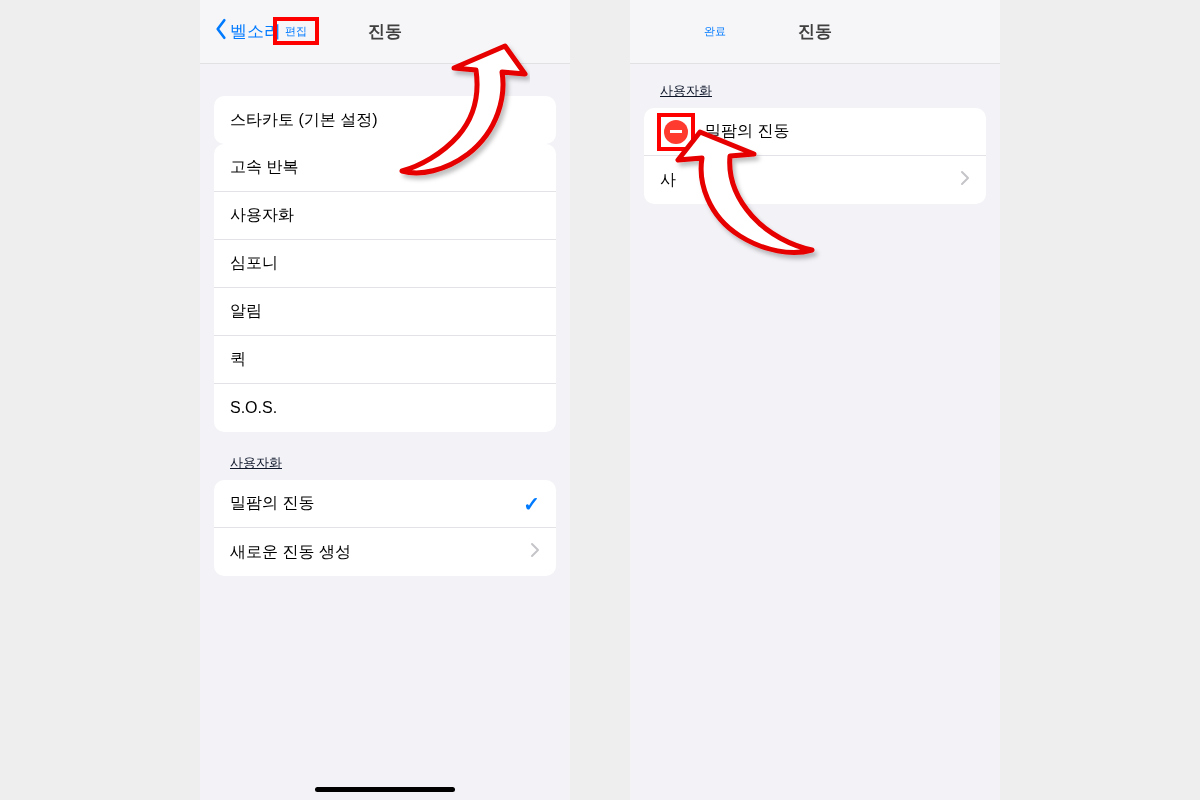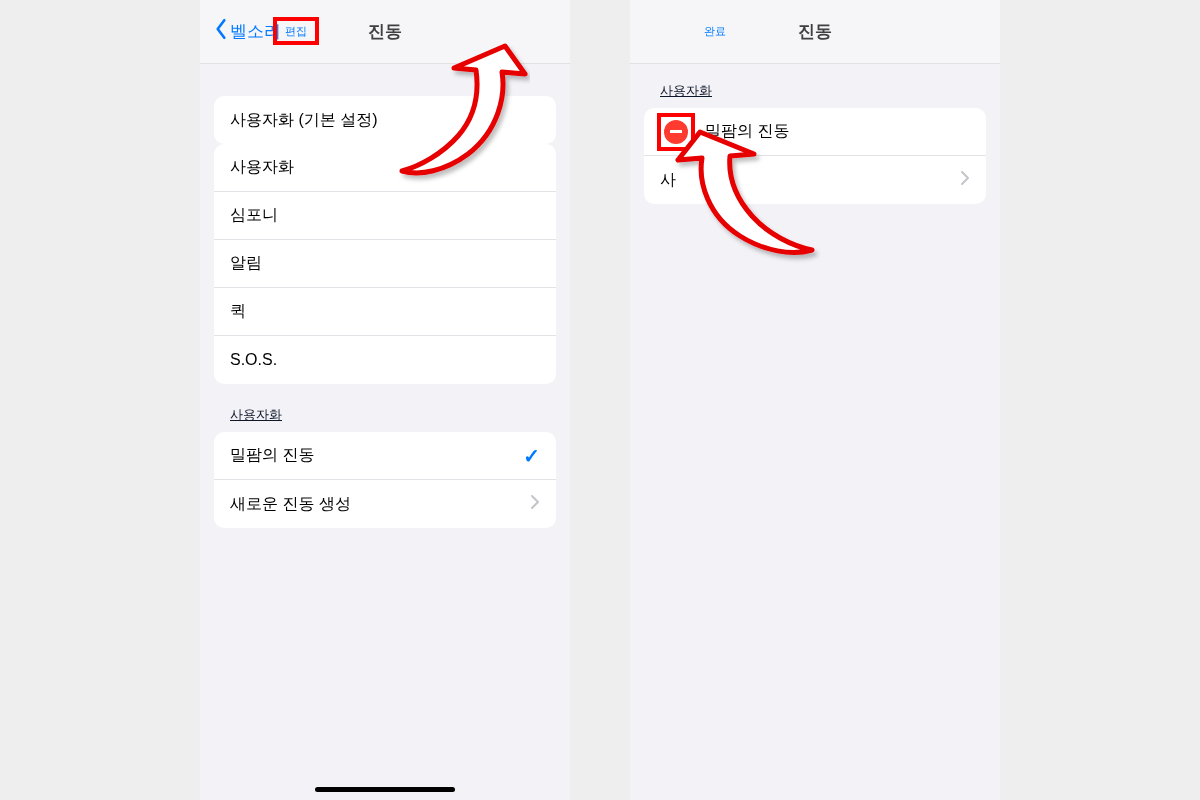"사용자화 (기본 설정)" span.label { text: 사용자화 -> 스타카토 }
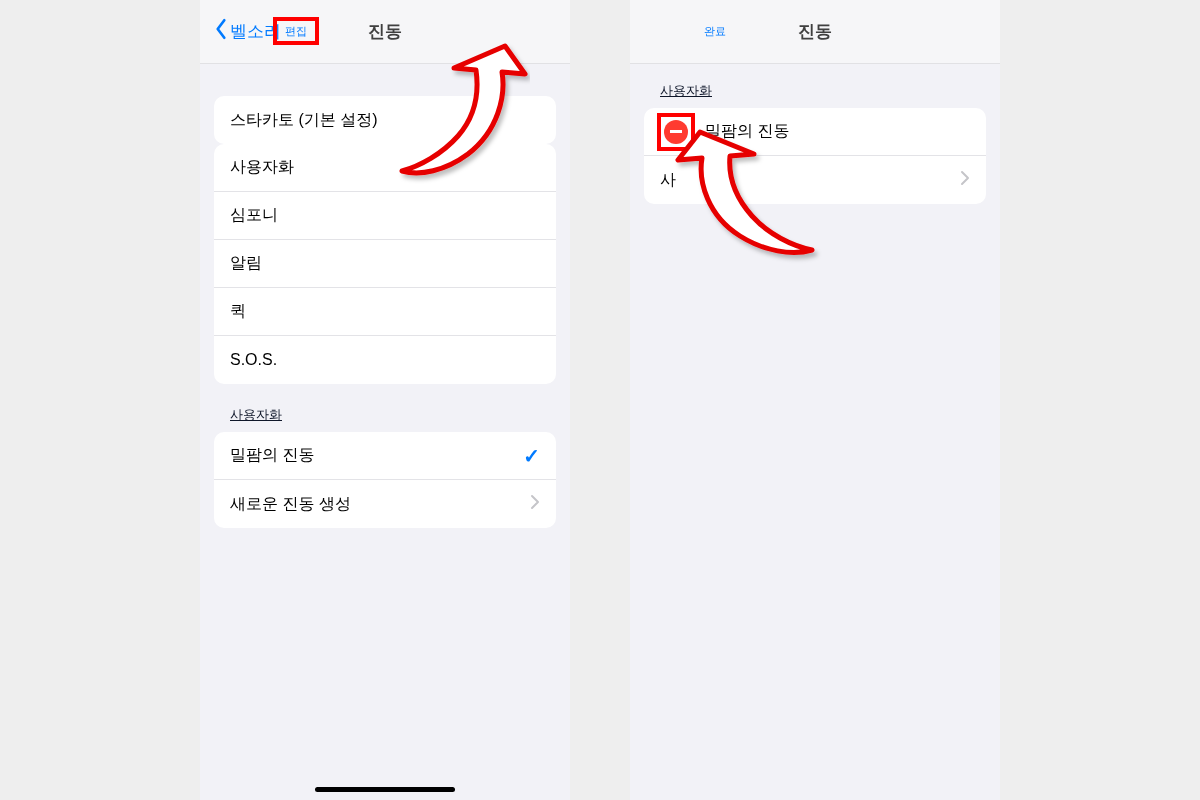"고속 반복" div.row { html: none -> <div> <span>고속 반복</span> </div> }
